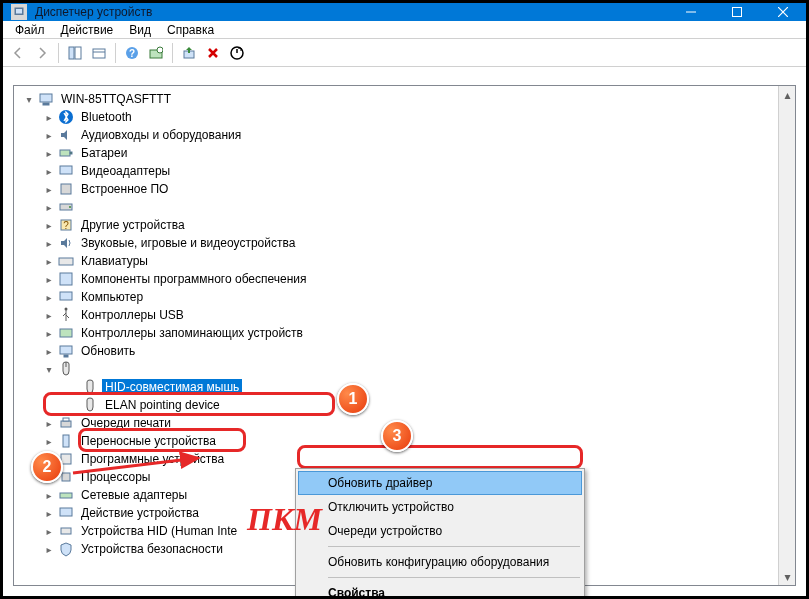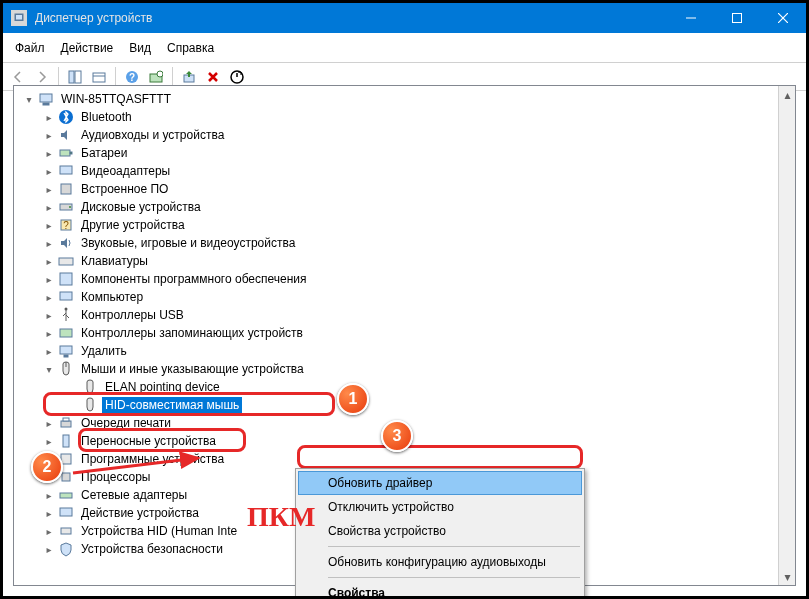"Диспетчер устройств" .titlebar { color: #e5e5e5 -> #0f172a; height: 30px -> 18px }
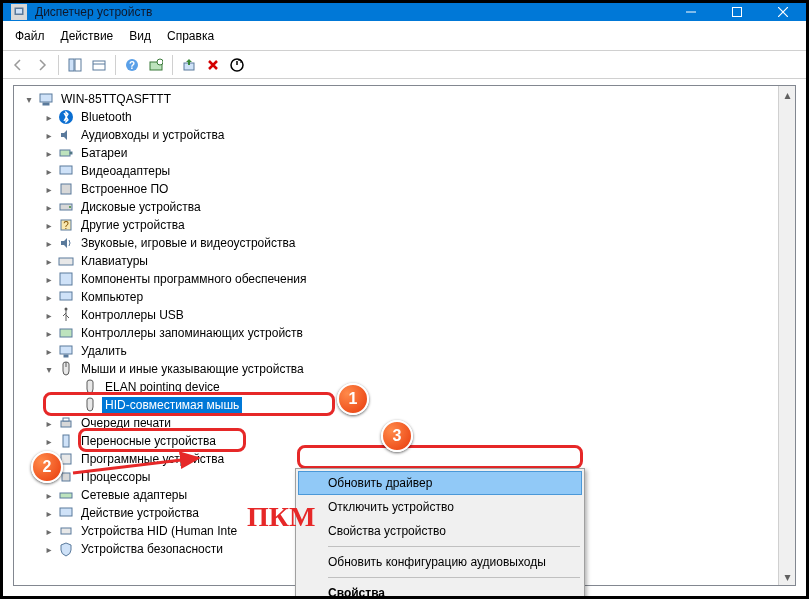"Файл" .menubar { height: 30px -> 18px }
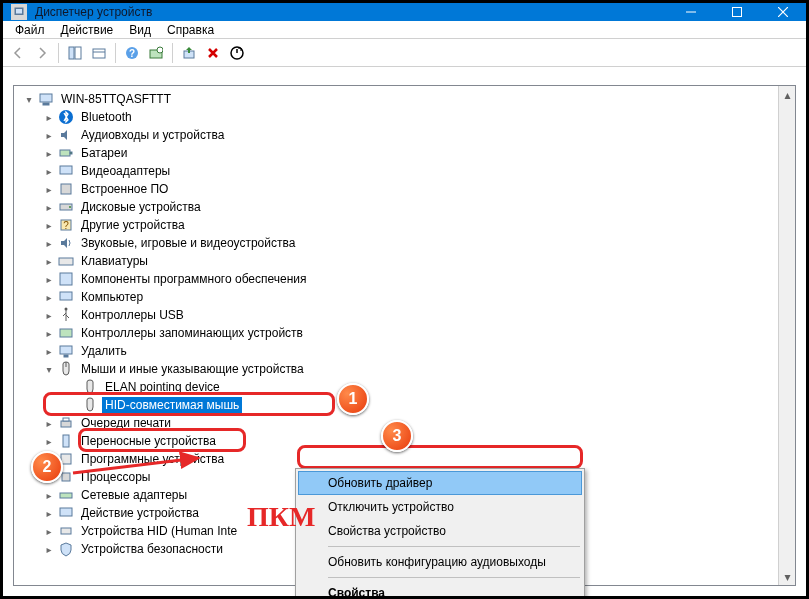"Аудиовходы и устройства" span.node-label { text: устройства -> оборудования }
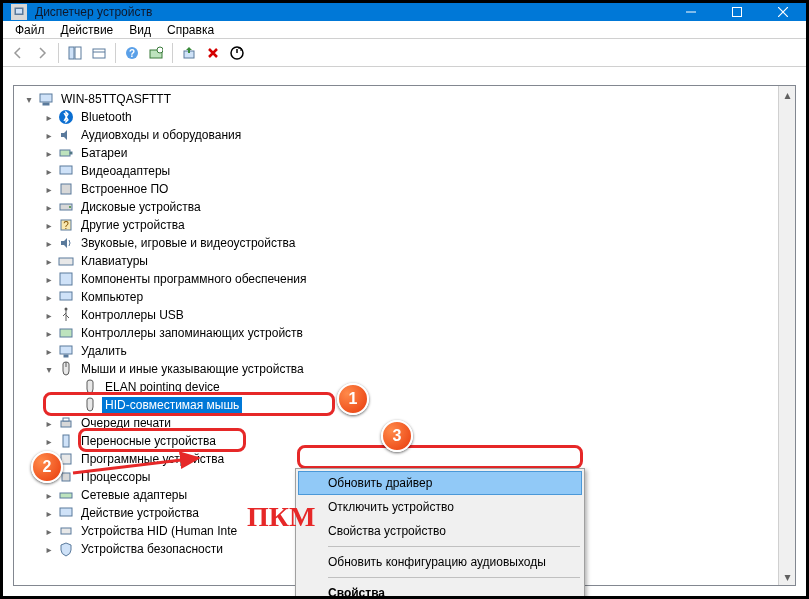"Дисковые устройства" span.node-label { html: <span>Дисковые устройства</span> -> none }
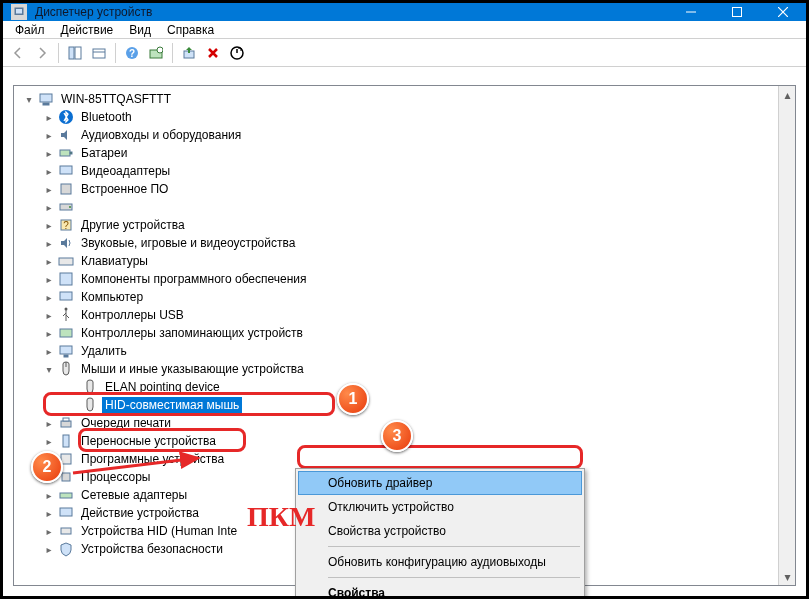"Удалить" span.node-label { text: Удалить -> Обновить }
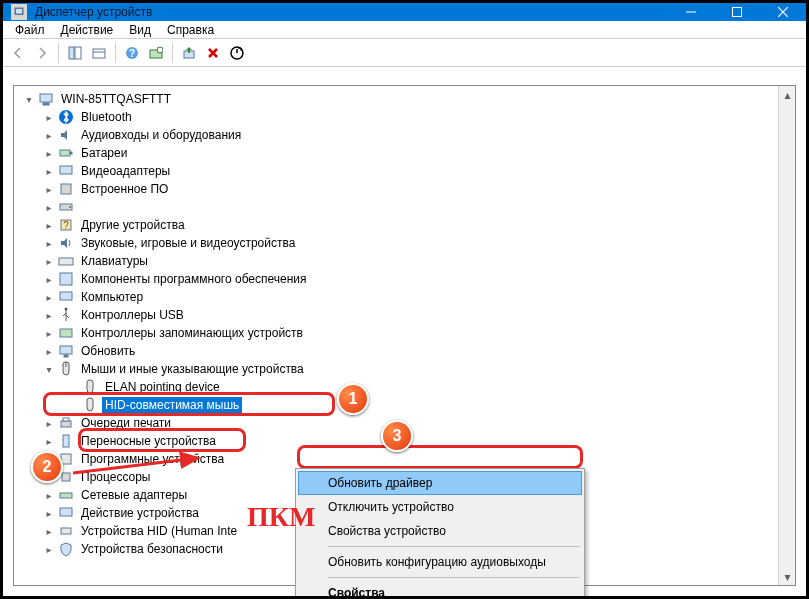"Мыши и иные указывающие устройства" span.node-label { html: <span>Мыши и иные указывающие устройства</span> -> none }
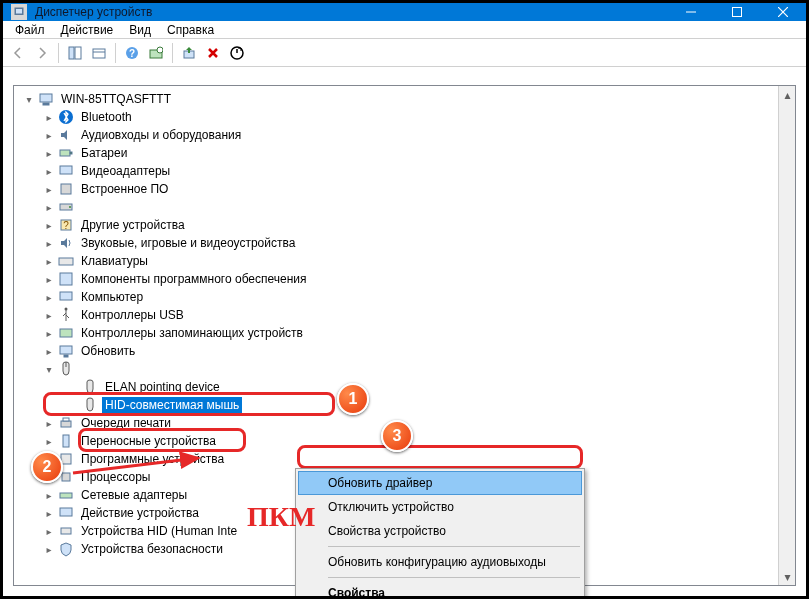"ELAN pointing device" div.tree-row { order: before "HID-совместимая мышь" -> after "HID-совместимая мышь" }
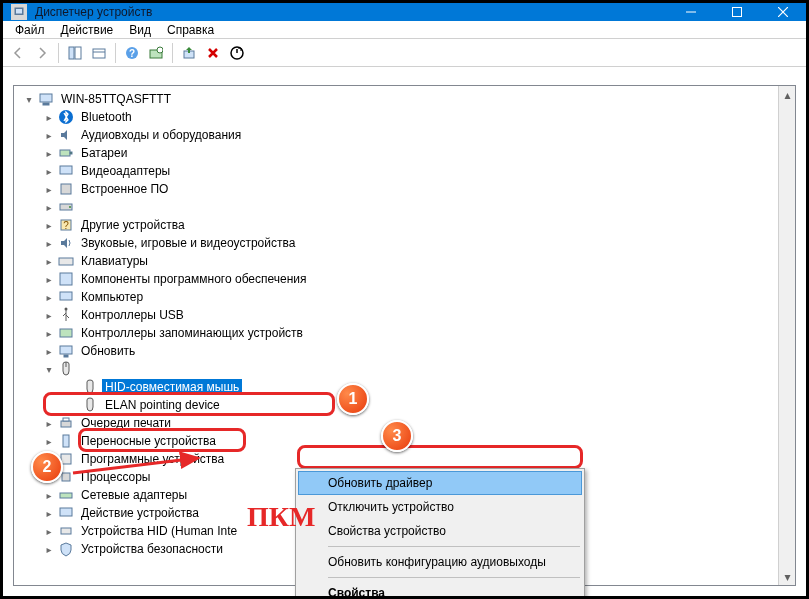"ПКМ" .pkm-label { font-size: 28px -> 32px; font-style: none -> italic }
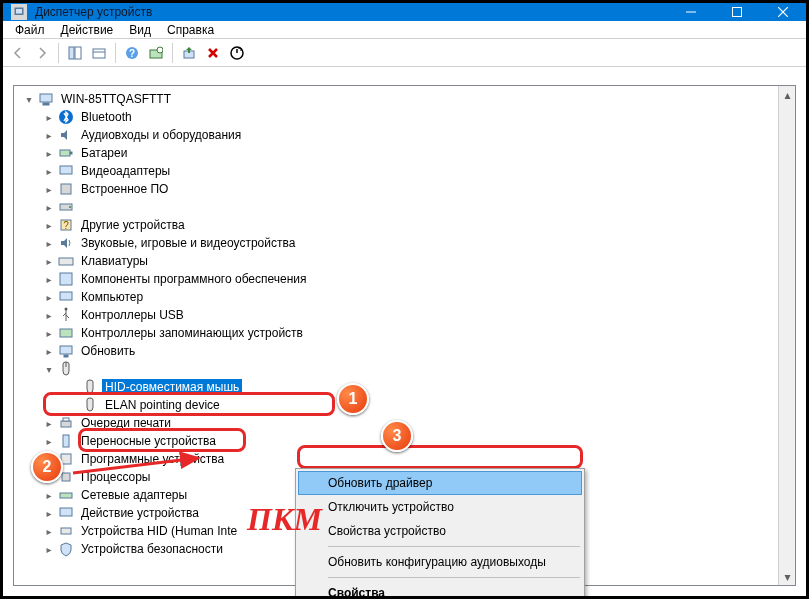"Свойства устройство" div.ctx-item { text: Свойства -> Очереди }
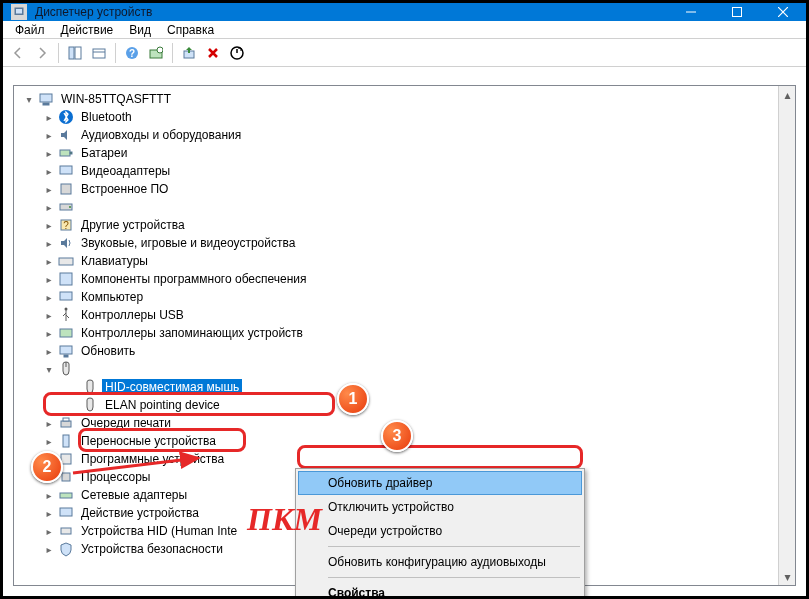"Обновить конфигурацию аудиовыходы" div.ctx-item { text: аудиовыходы -> оборудования }
